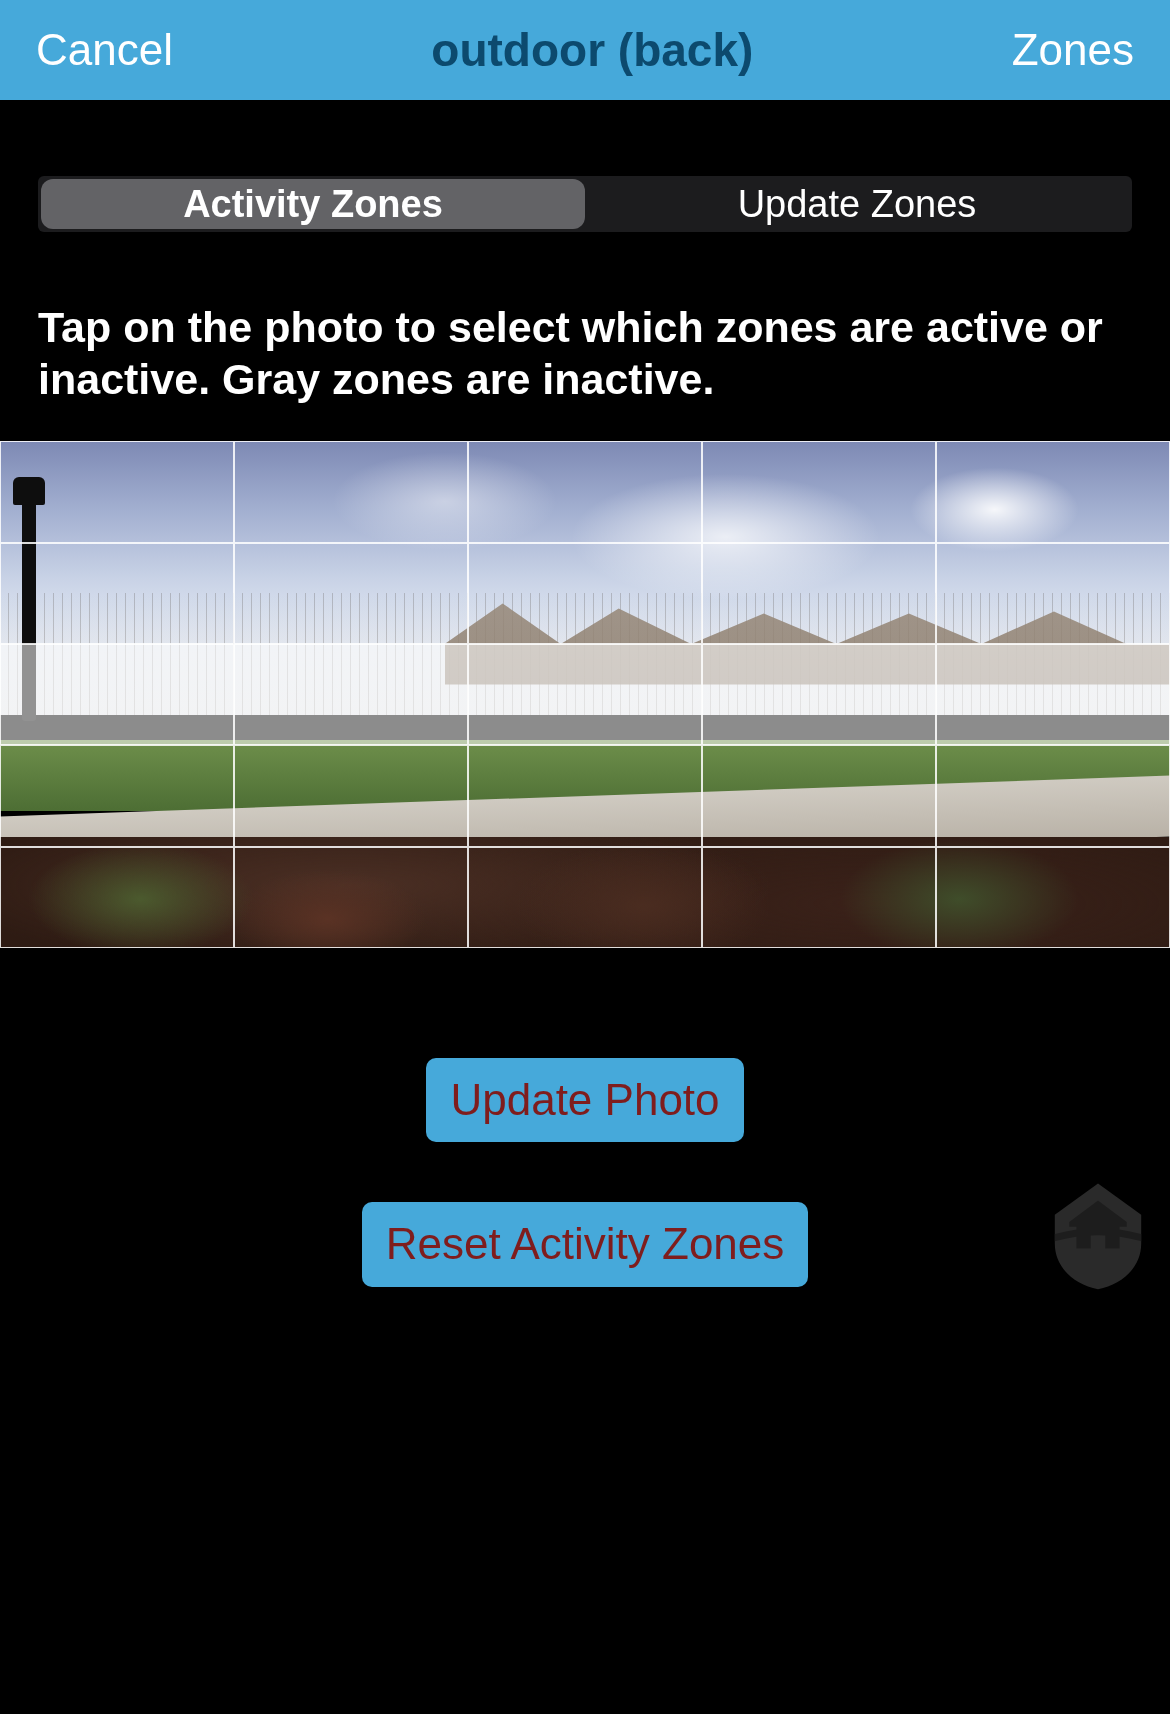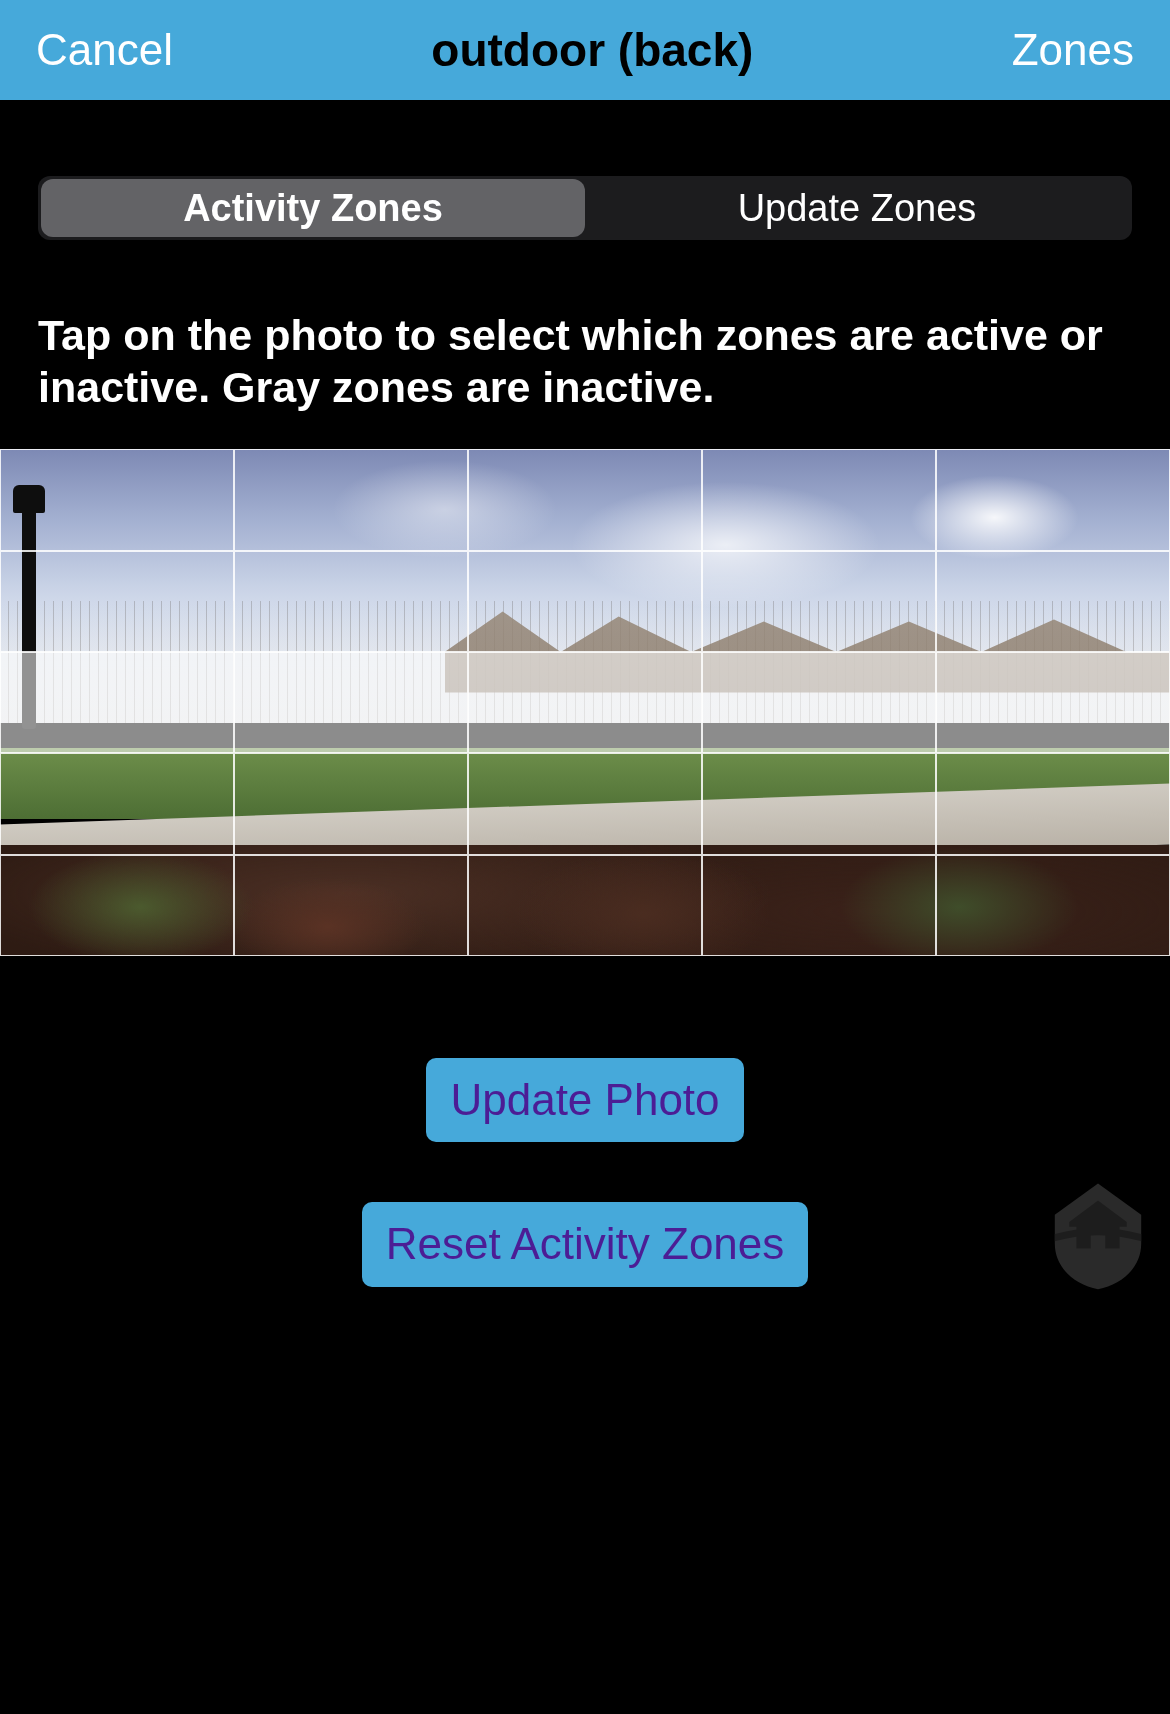"outdoor (back)" .nav-title { color: #000000 -> #0c4a6e }
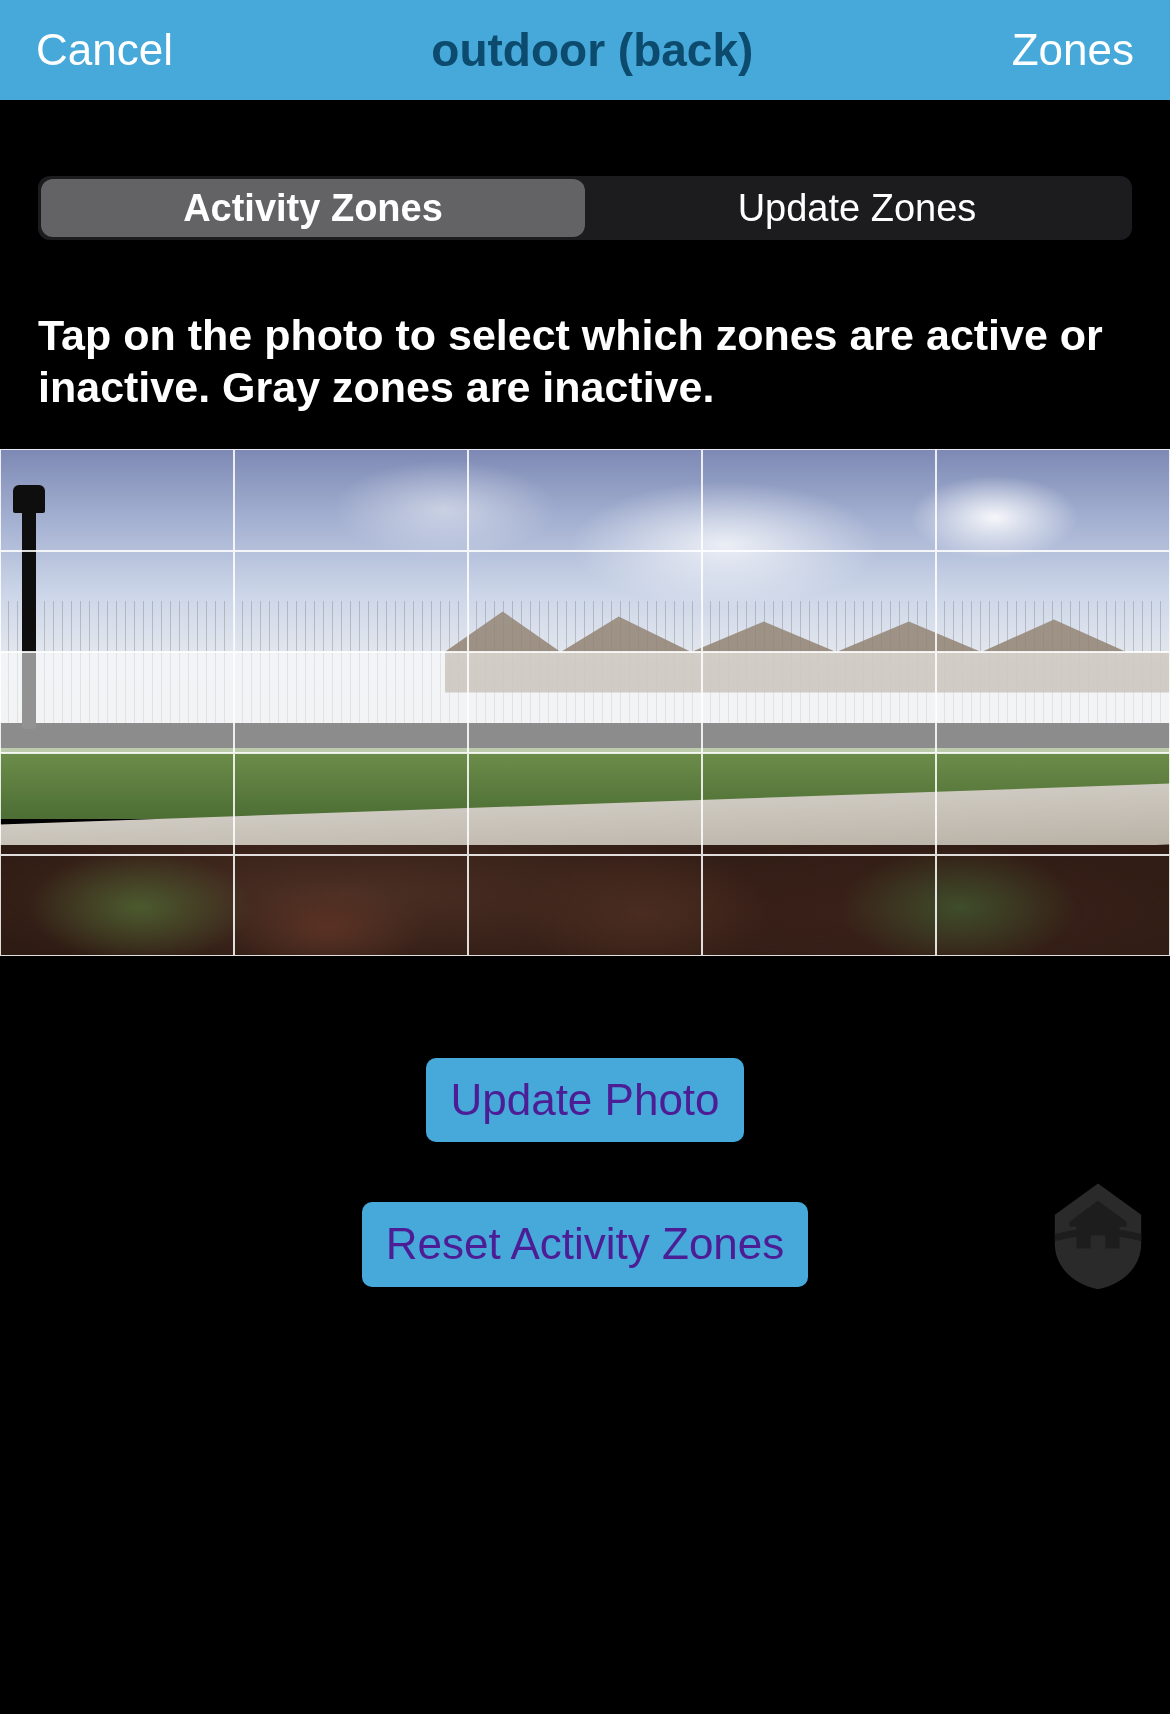"Activity Zones" .seg { border-radius: 12px -> 6px; height: 64px -> 56px }
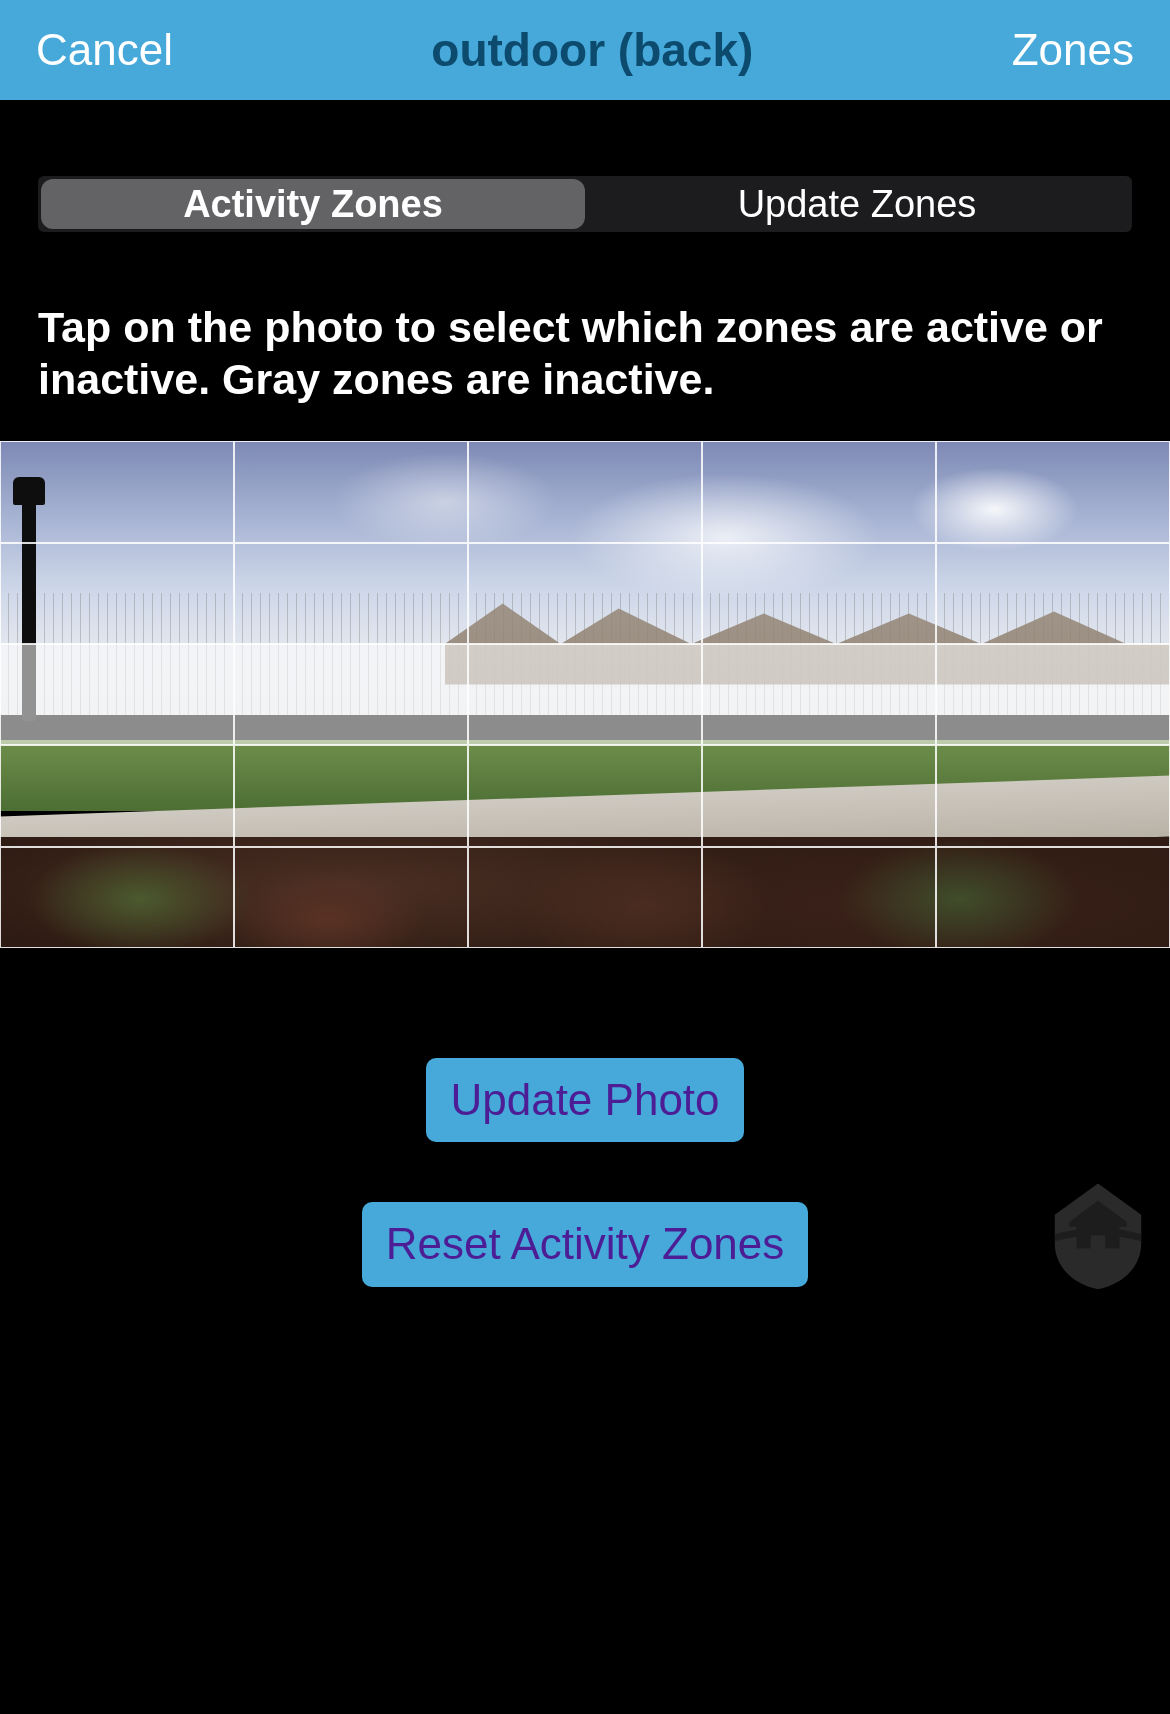"Update Photo" .btn { color: #4c1d95 -> #7f1d1d }
